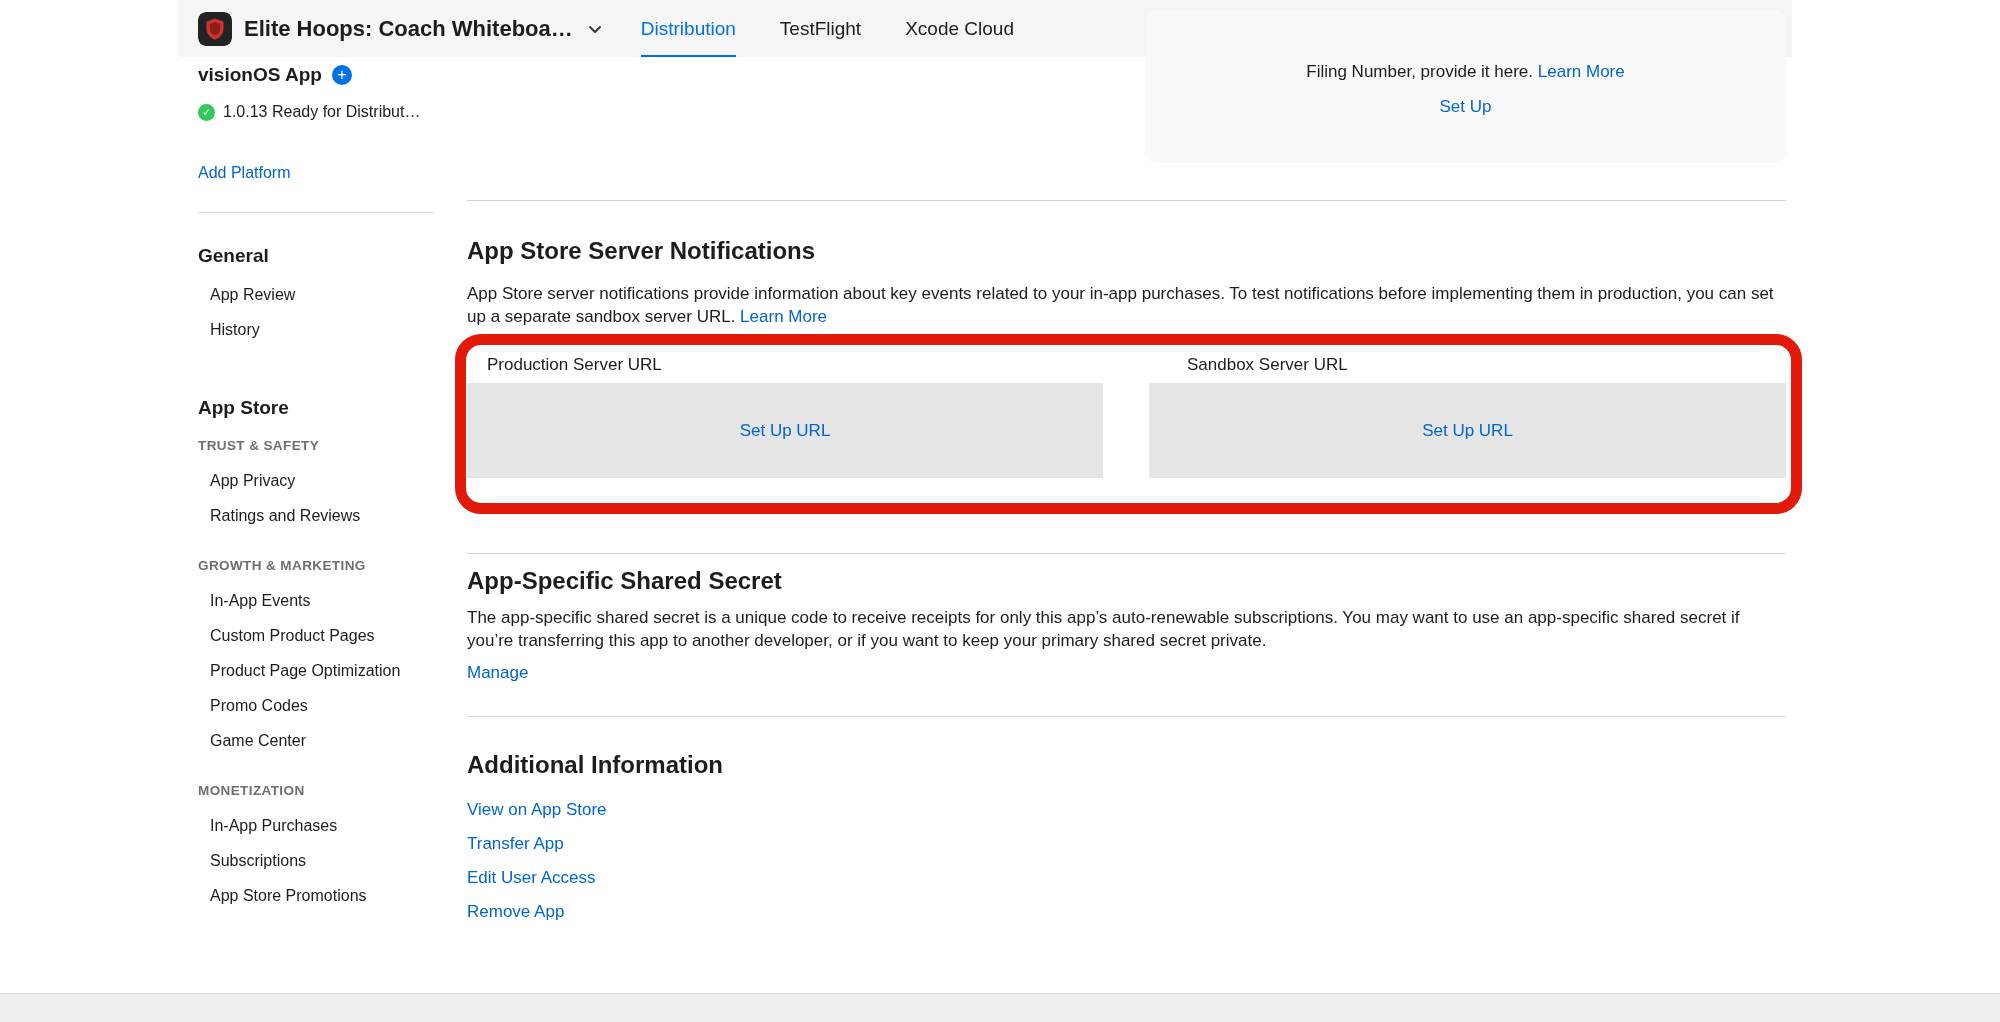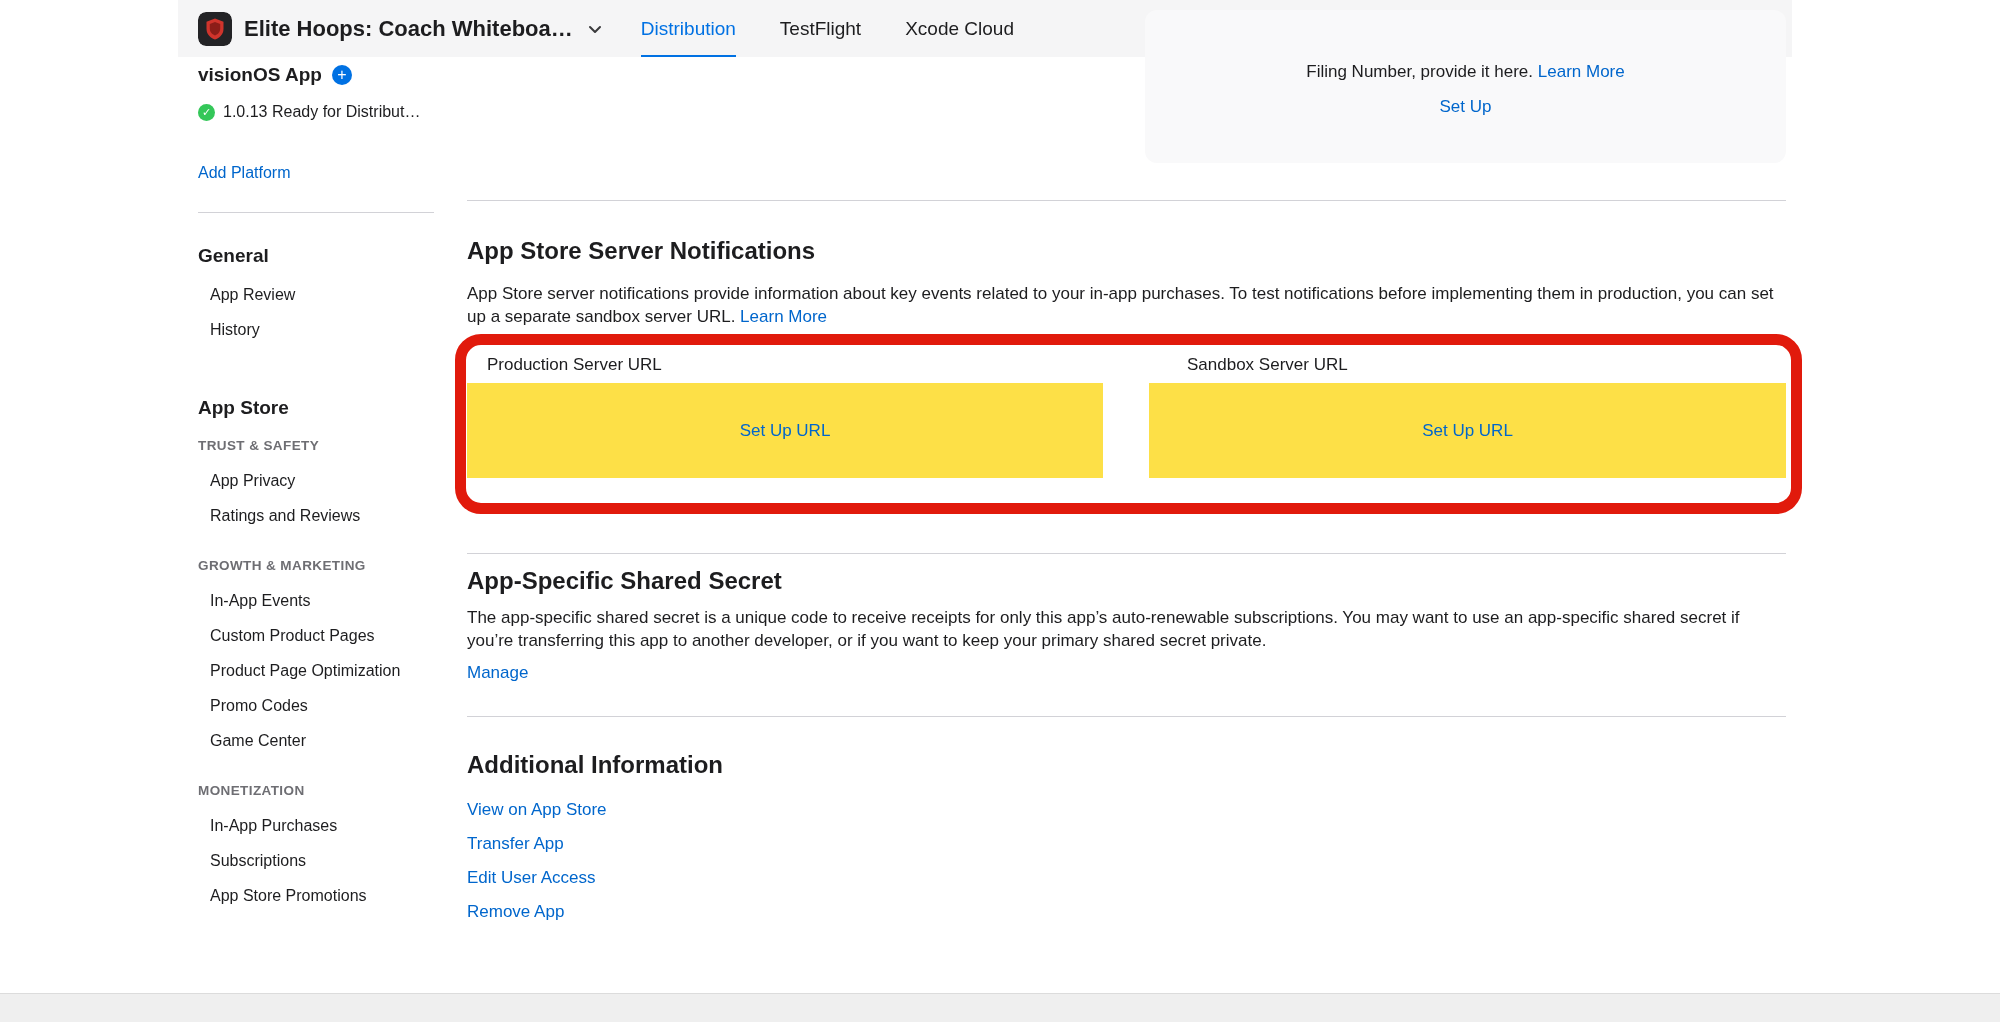"Set Up URL" .url-box { background: #fde047 -> #e5e5e5 }
